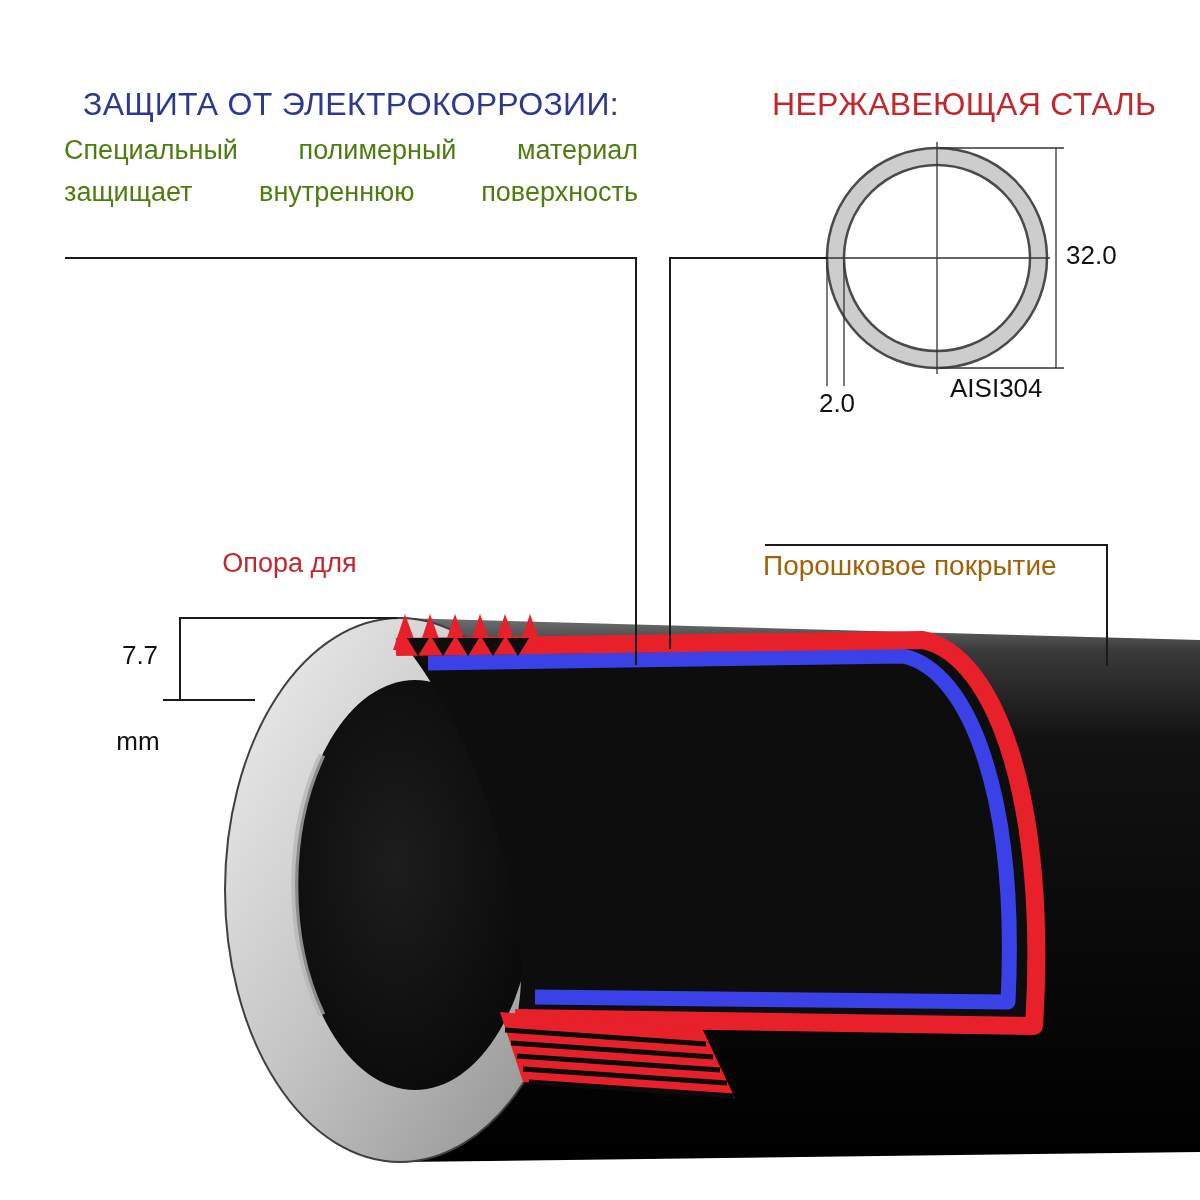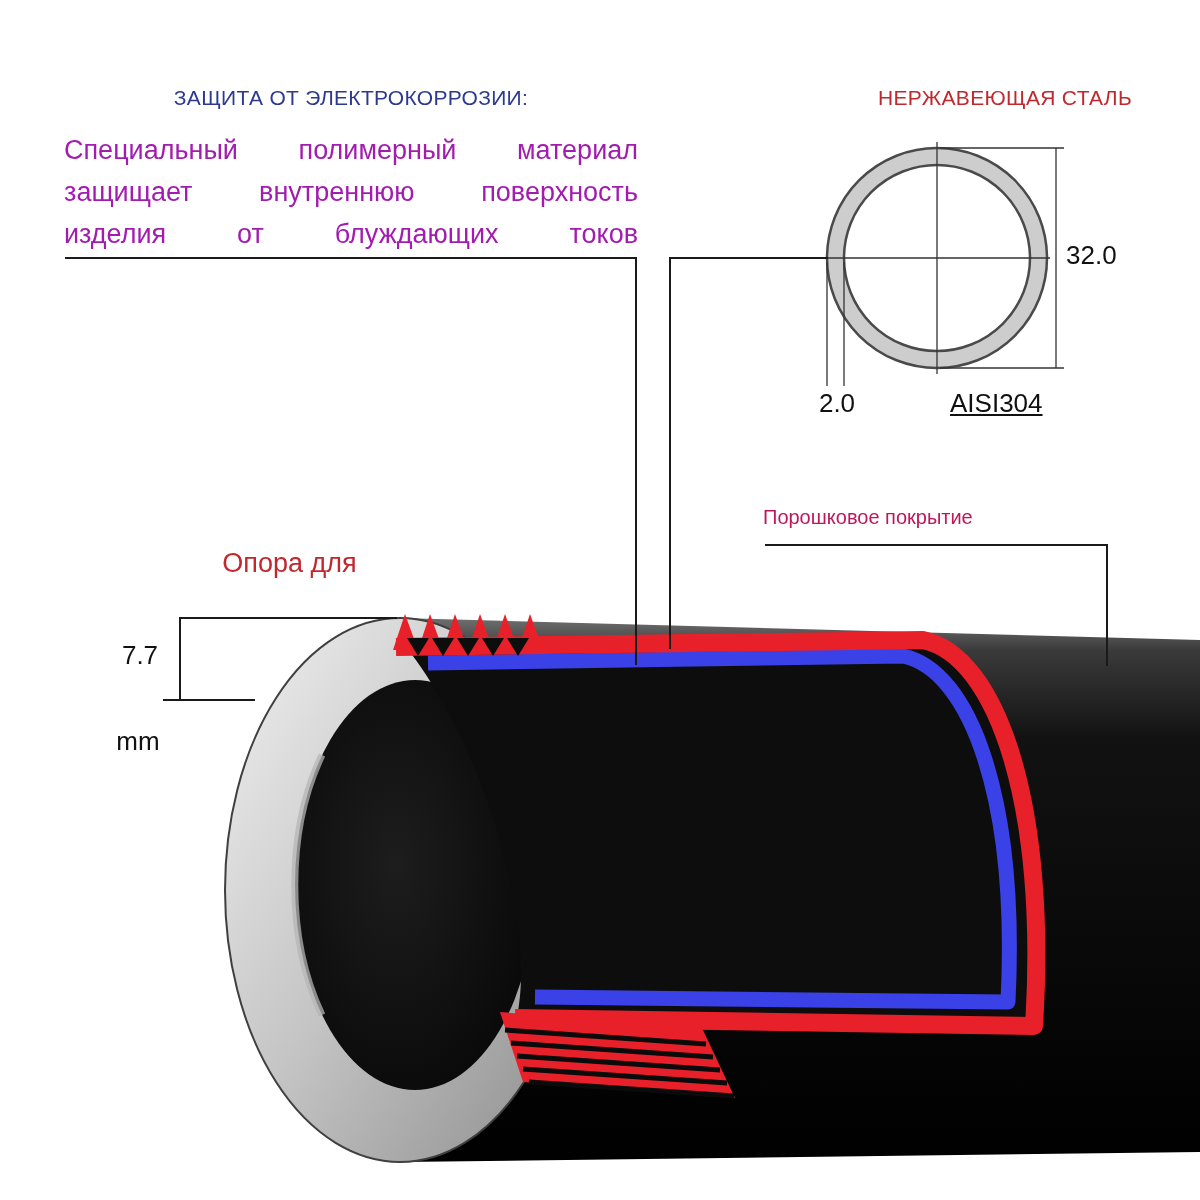"ЗАЩИТА ОТ ЭЛЕКТРОКОРРОЗИИ:" .heading { font-size: 21px -> 32px }
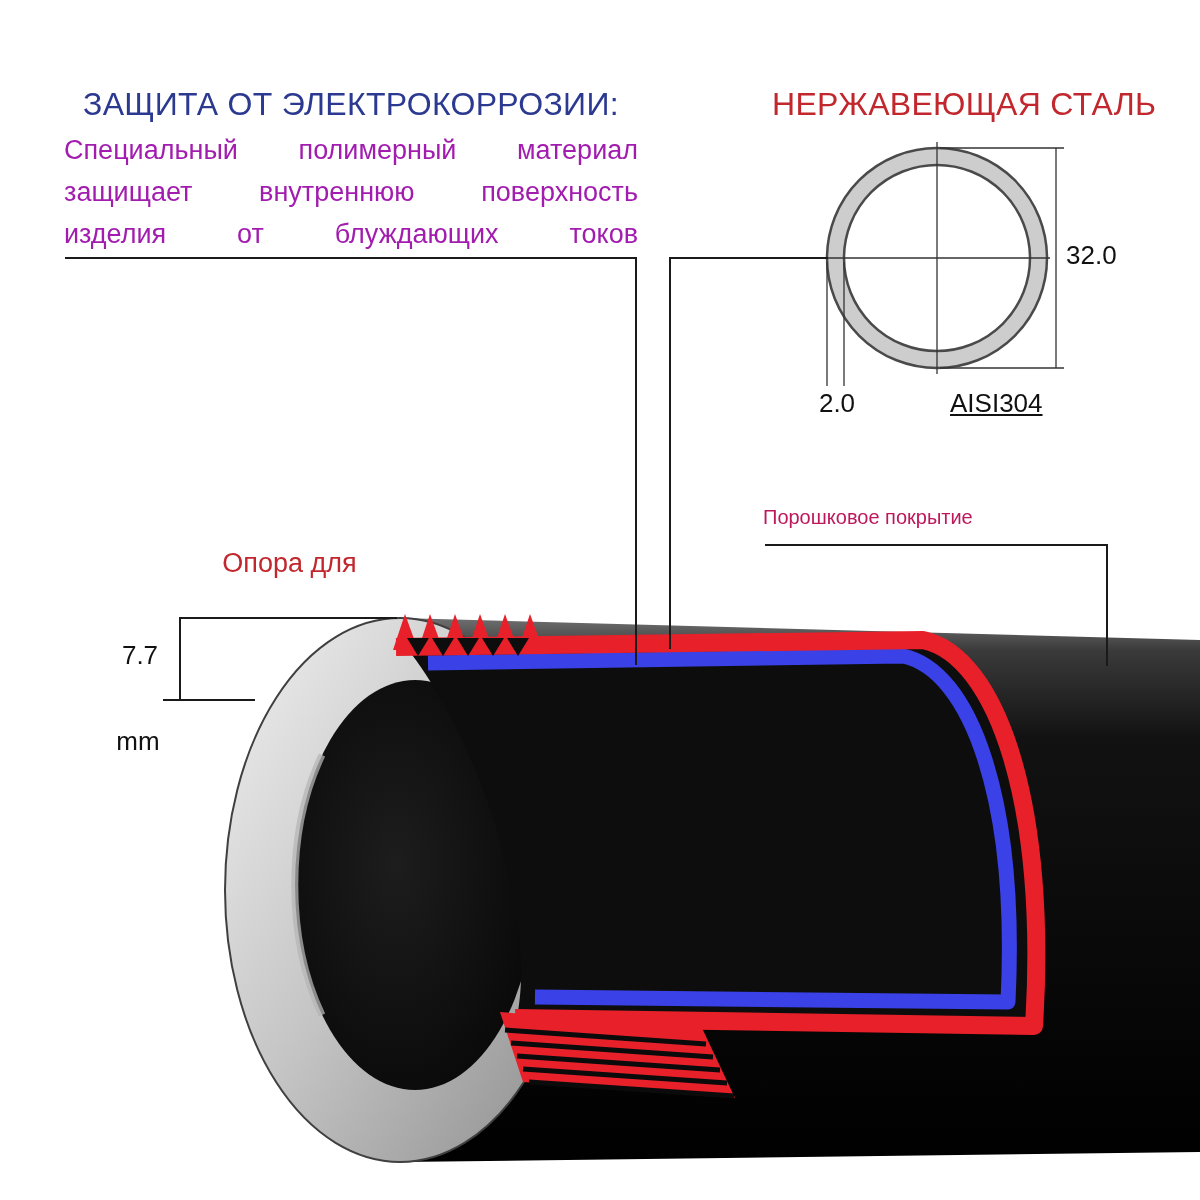"Специальный полимерный материал" .para-line { color: #a21caf -> #4d7c0f }
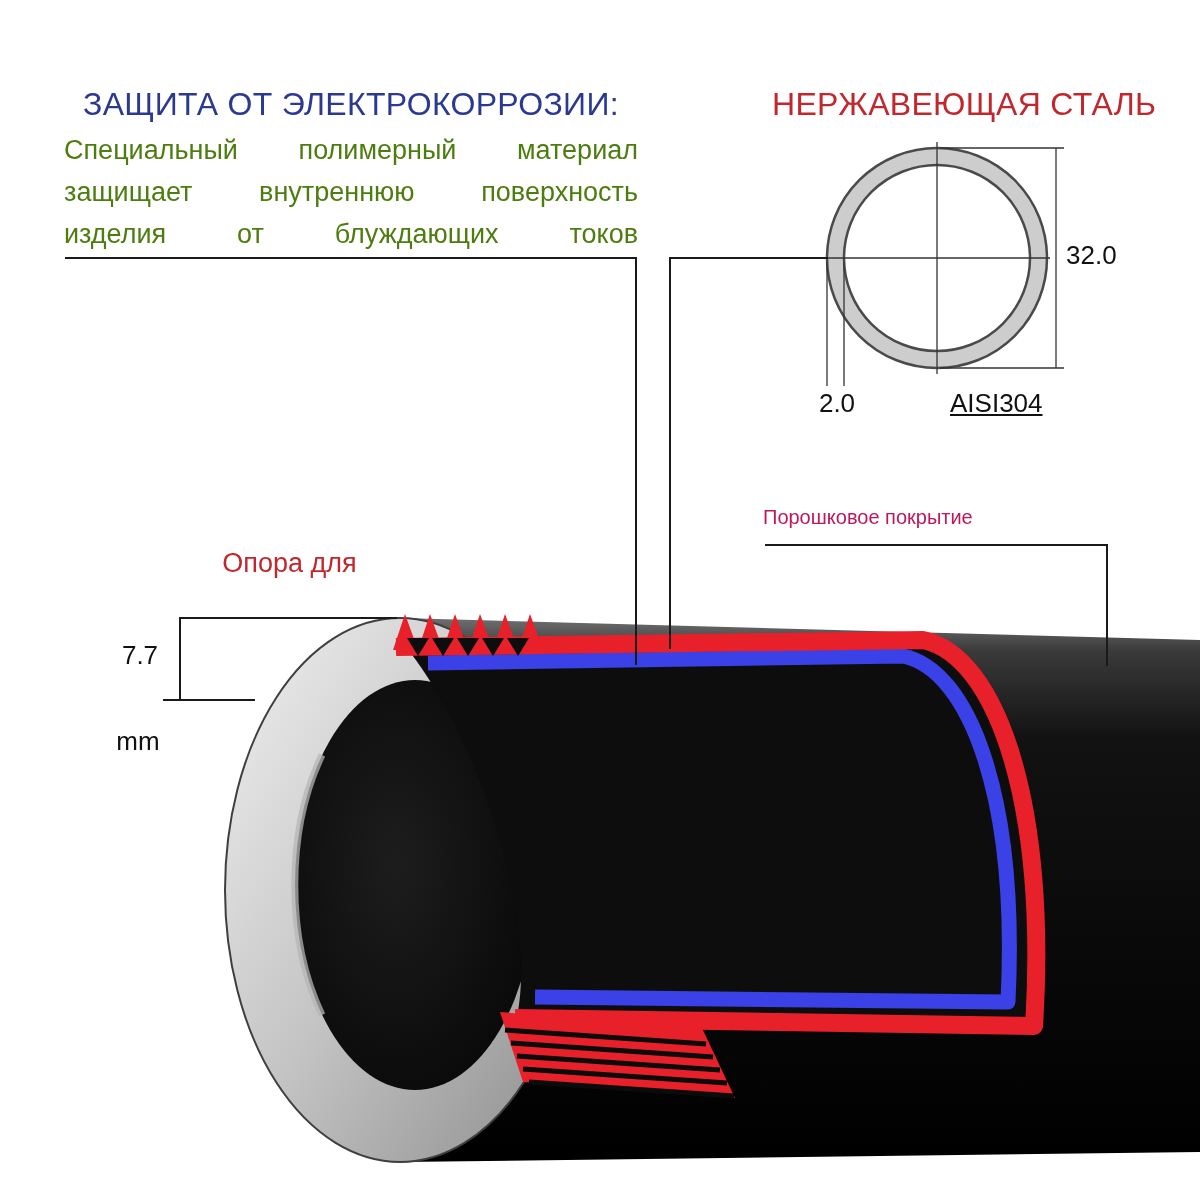"изделия от блуждающих токов" div.abs { html: <div>изделия от блуждающих токов</div> -> none }
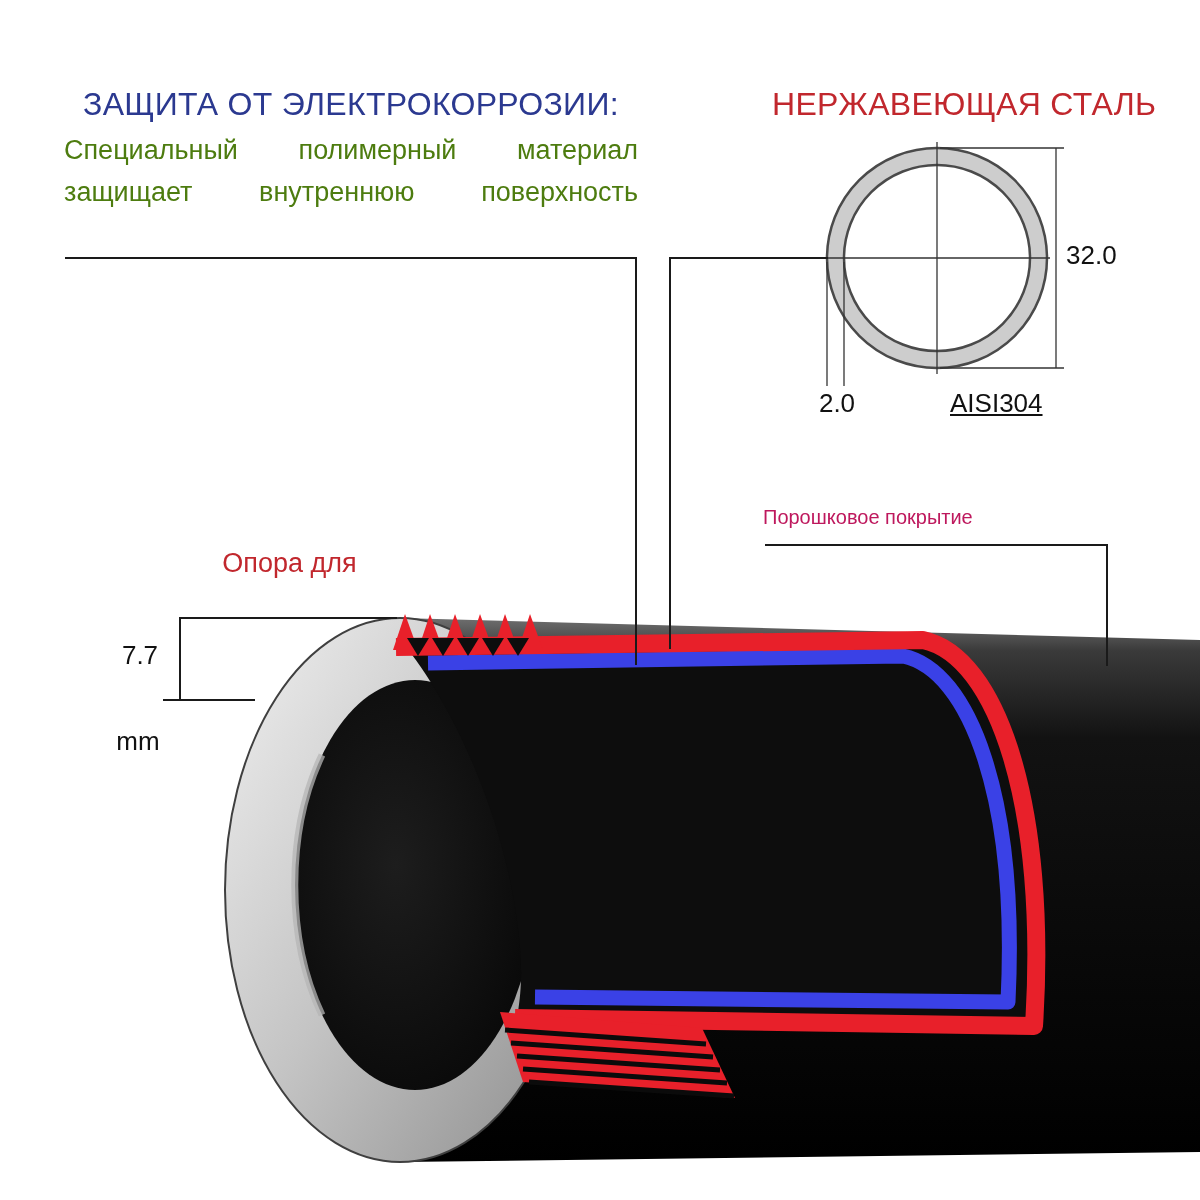"AISI304" div.abs { text-decoration: underline -> none; top: 388px -> 373px }
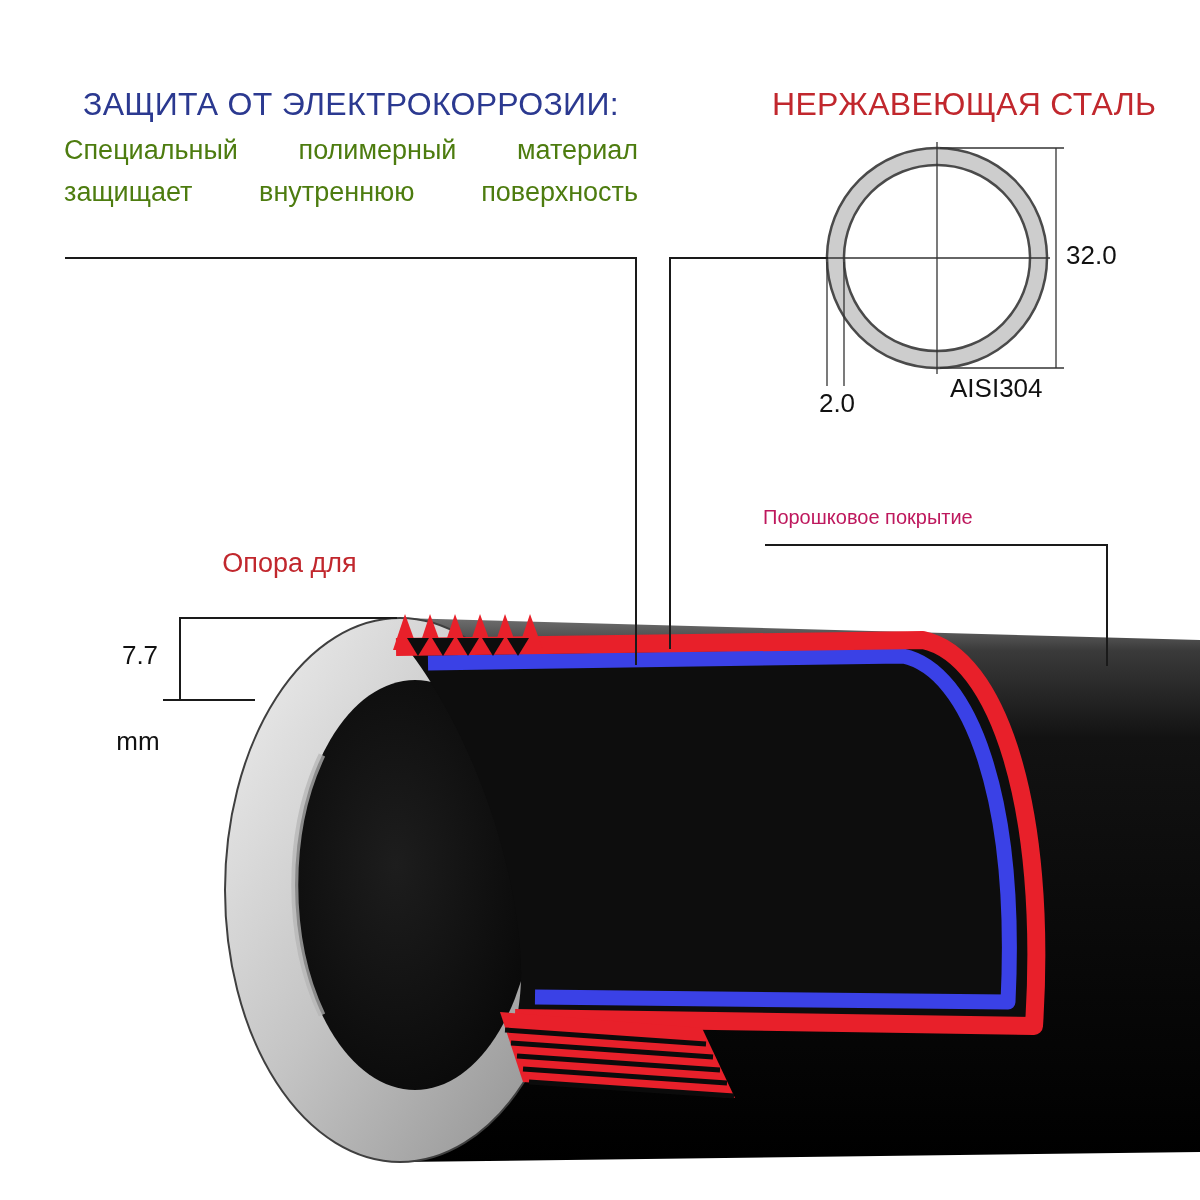"Порошковое покрытие" .label-plain { color: #be185d -> #a16207; font-size: 20px -> 28px; margin-top: none -> 44px }
